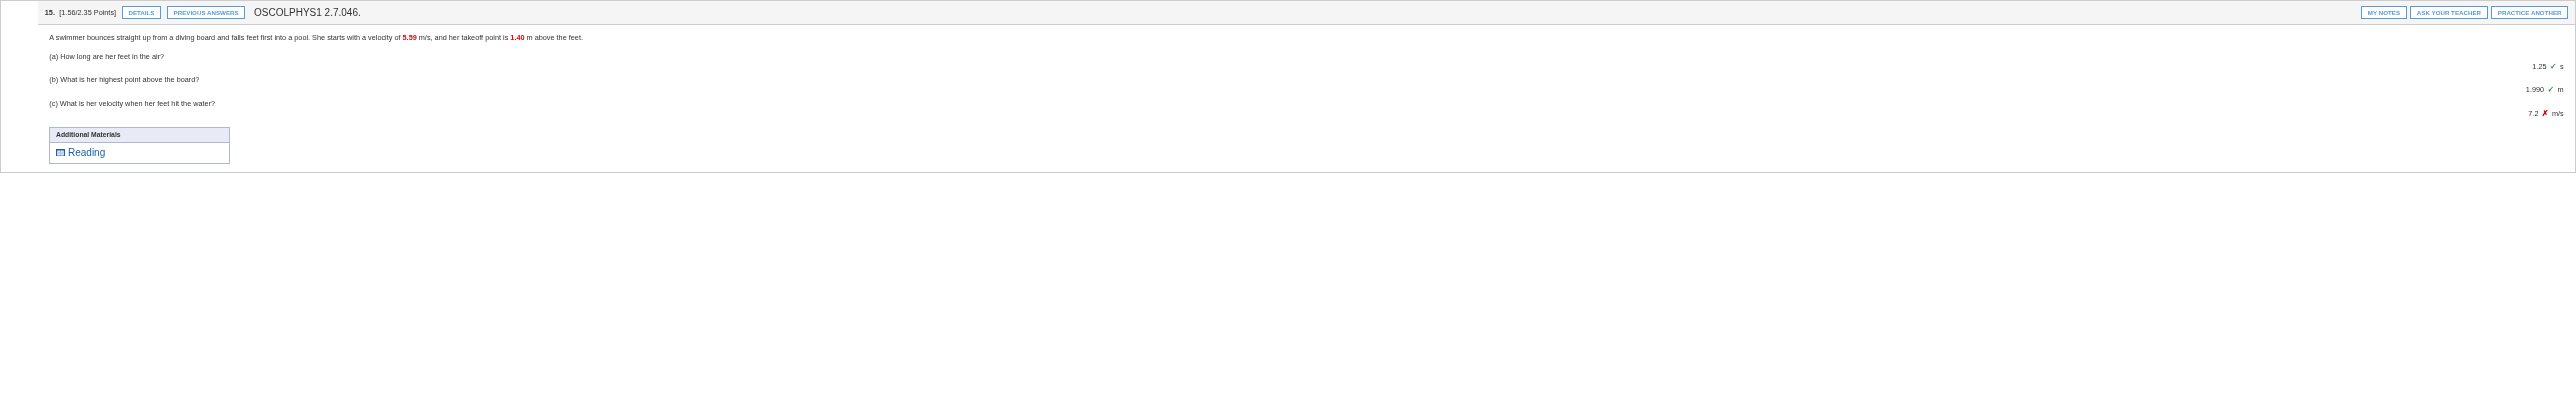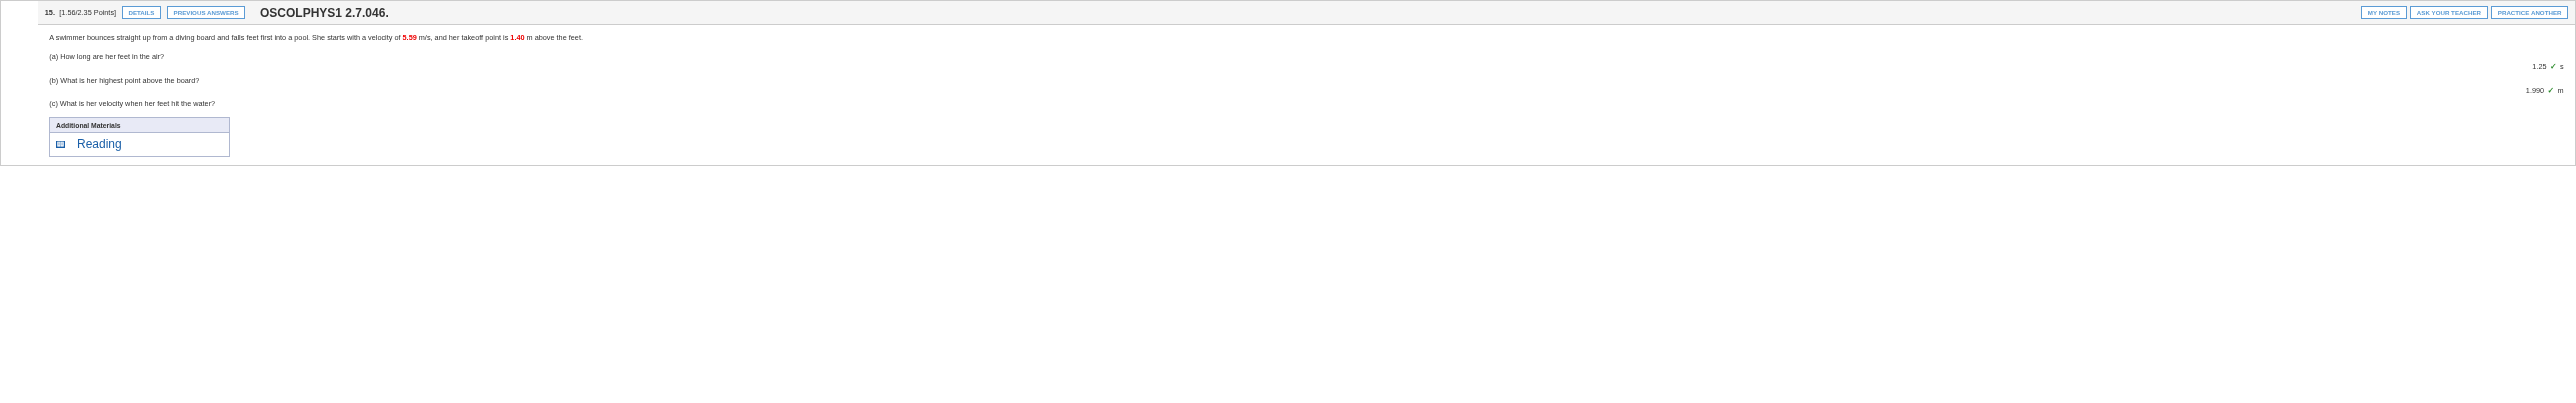"OSCOLPHYS1 2.7.046." .header-label { font-size: 12px -> 10px; font-weight: bold -> normal; margin-left: 9px -> 3px }
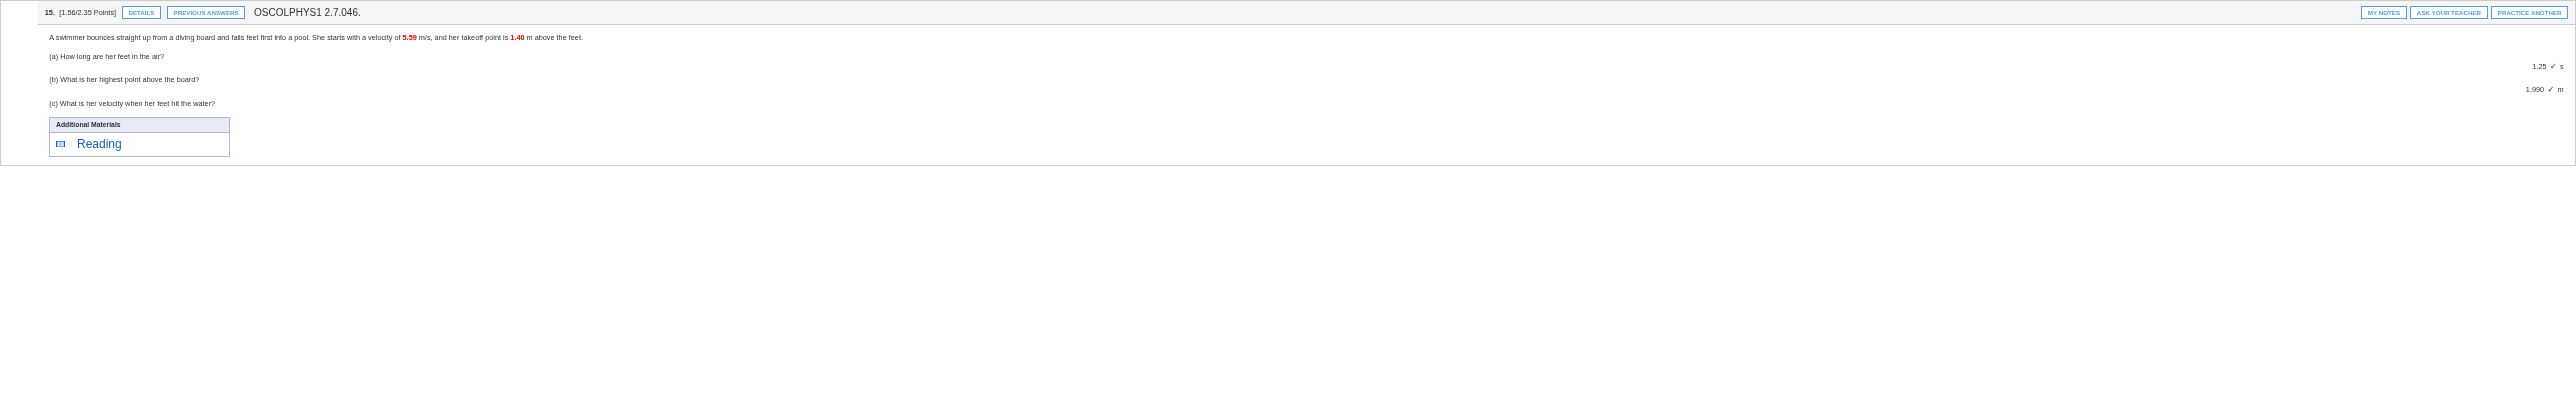"7.2" div.answer-row { html: none -> <div> <span>7.2</span> <span>✗</span> <span>m/s</span> </div> }
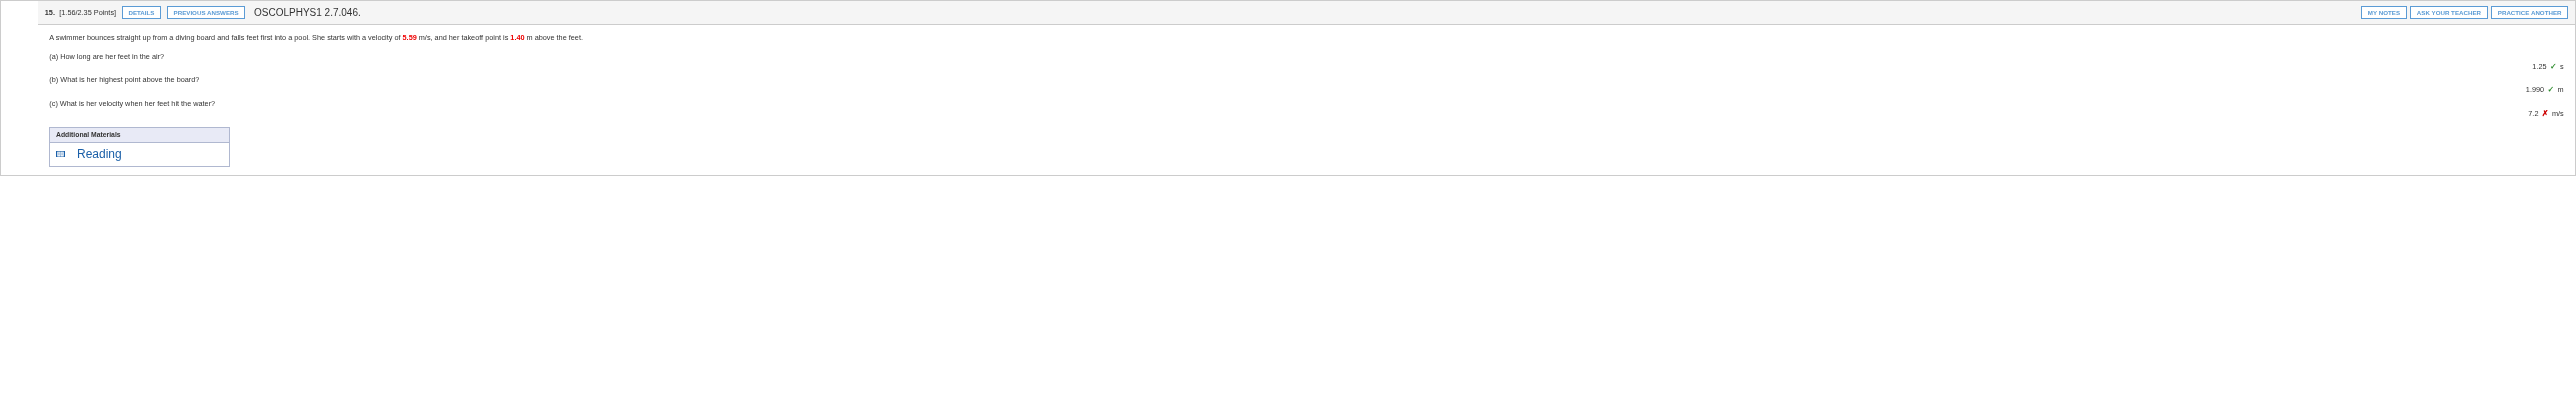"Reading" .reading-link { font-size: 12px -> 10px; gap: 12px -> 3px }
